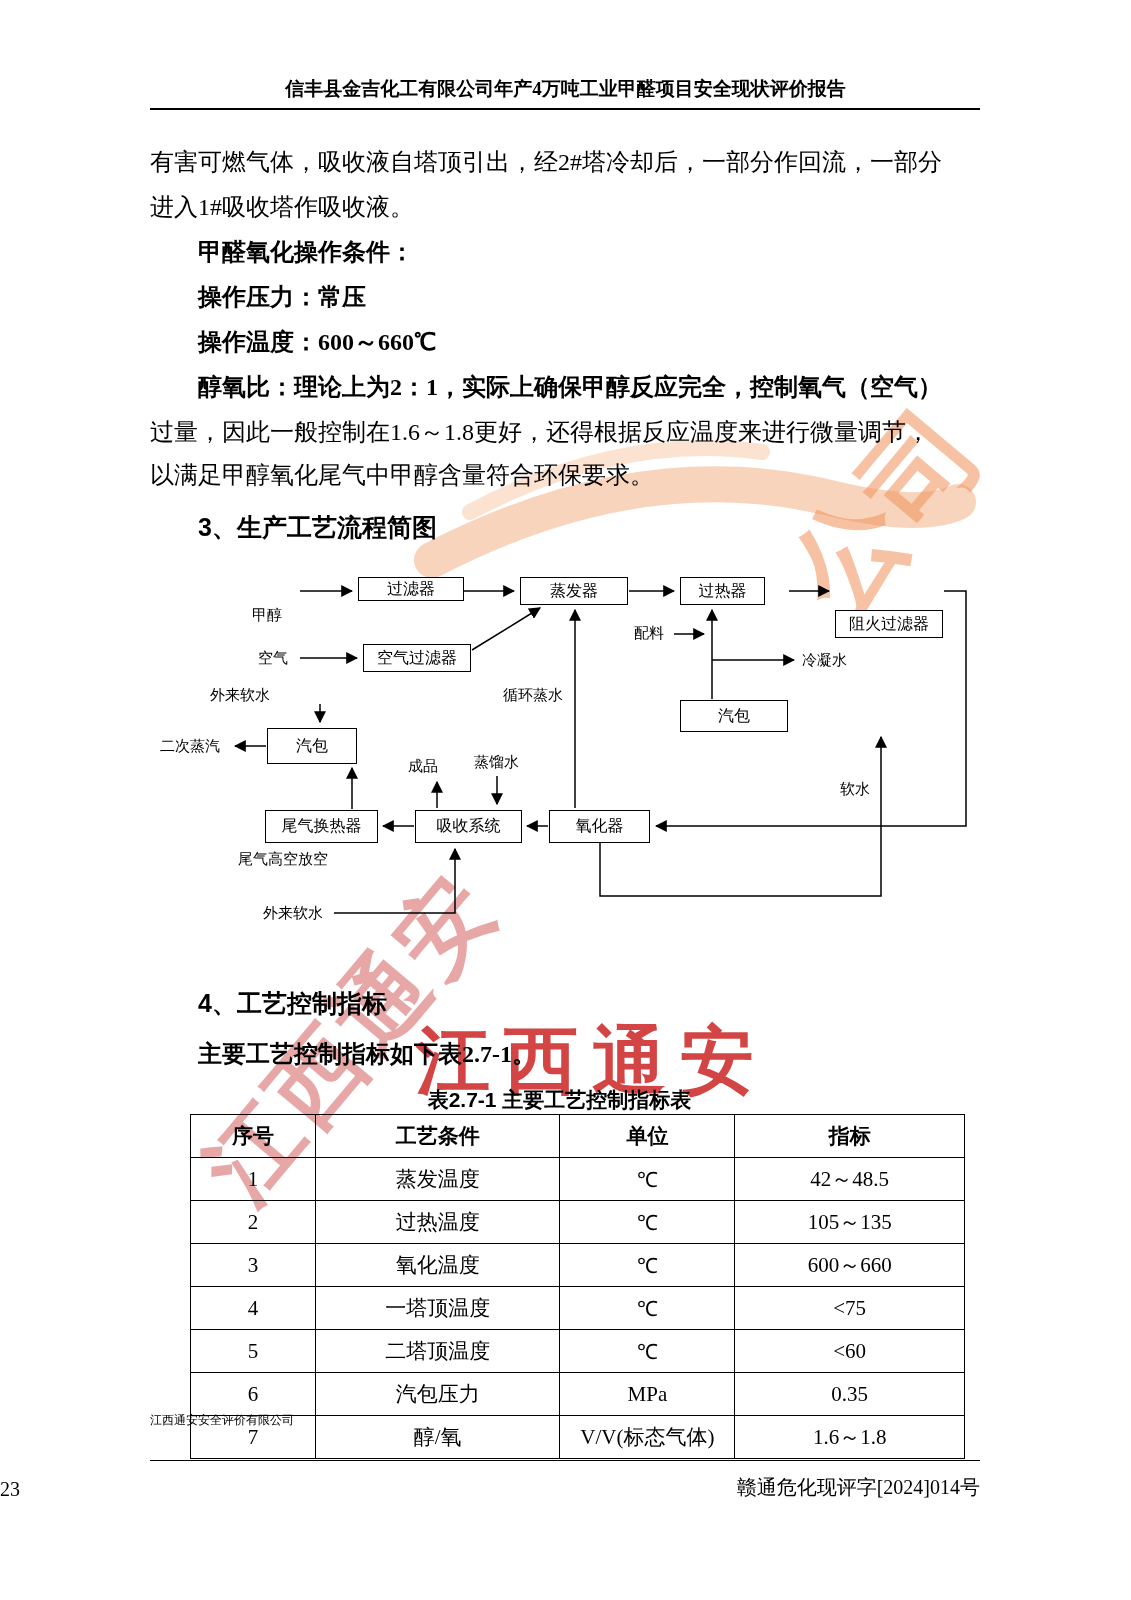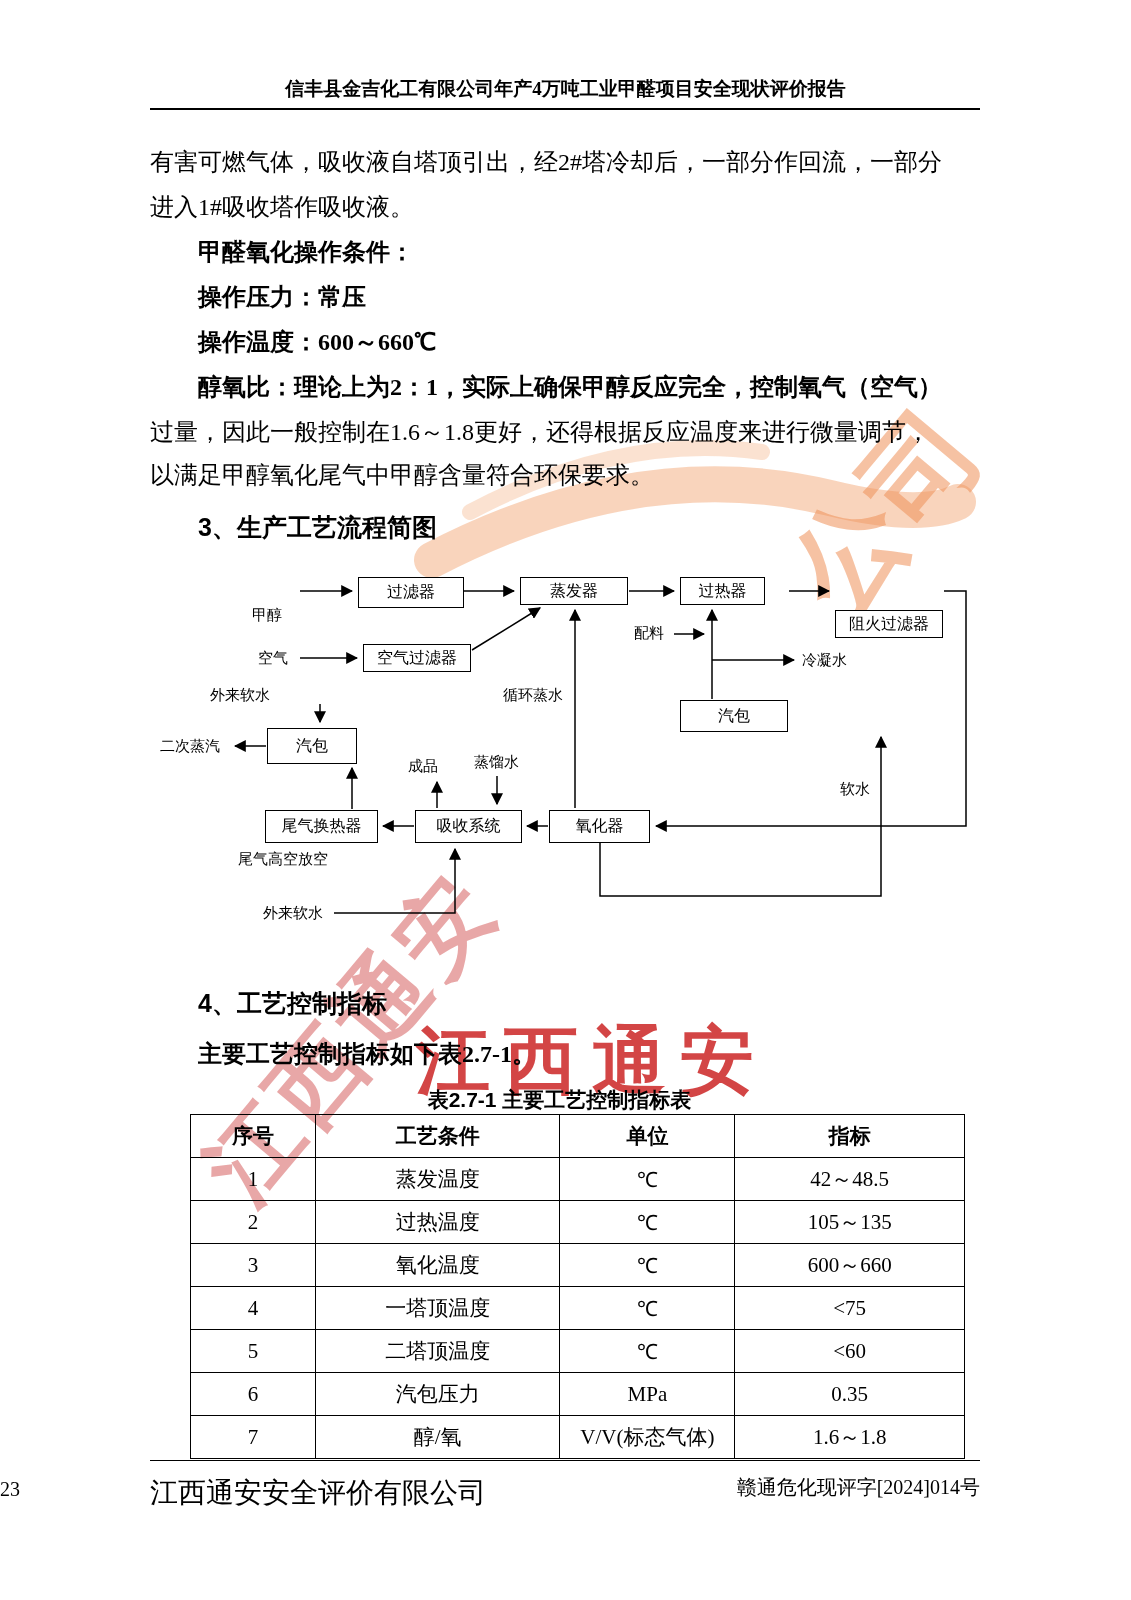"过滤器" div.dbox { height: 31px -> 24px }
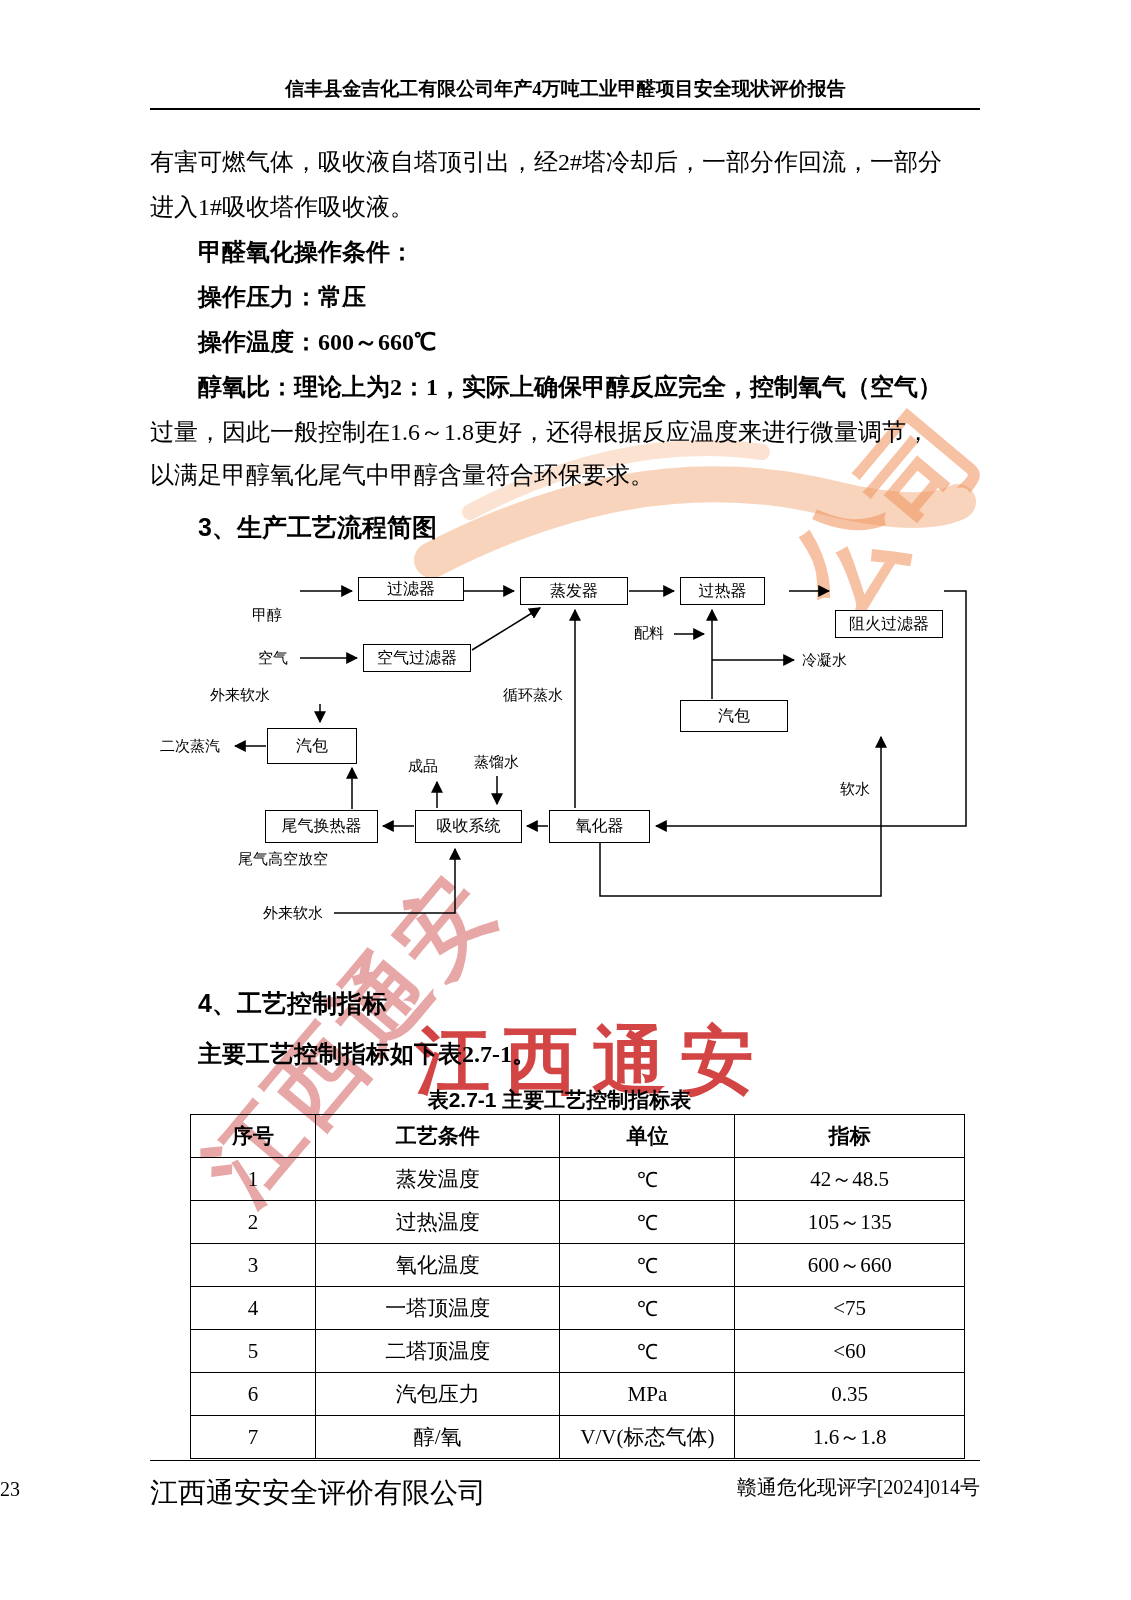"江西通安安全评价有限公司" .footer-left { font-size: 28px -> 12px; top: 1474px -> 1412px }
